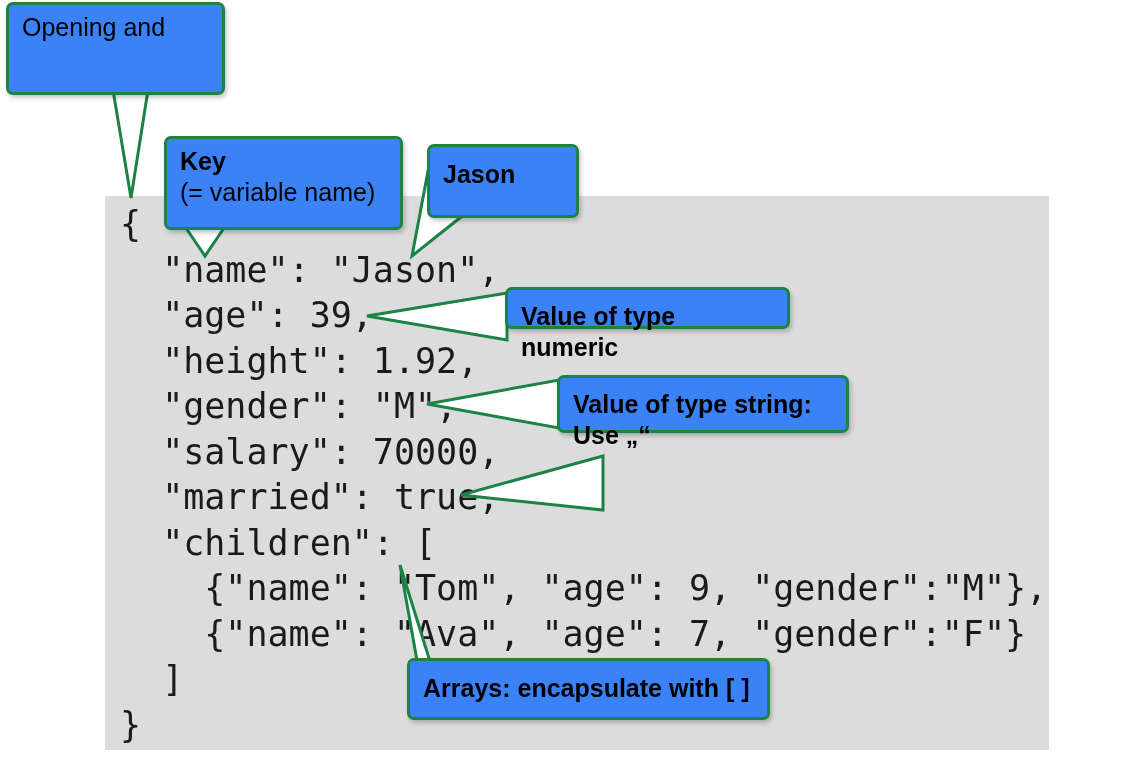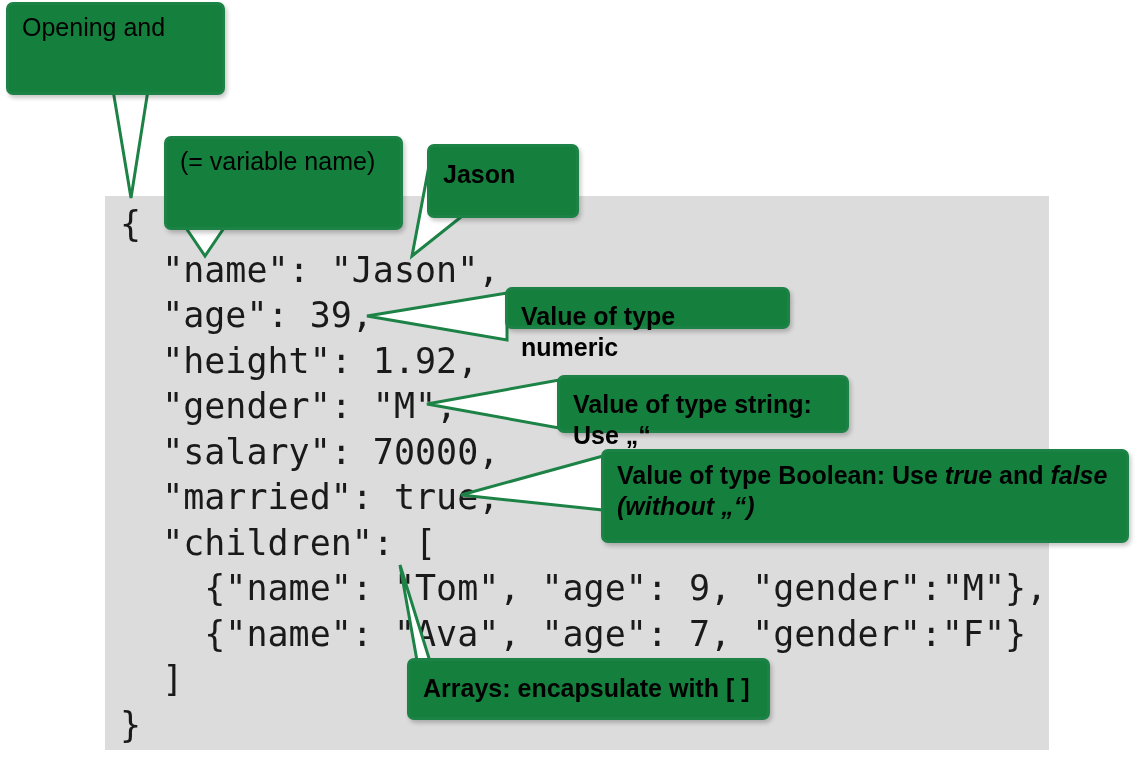"Opening and" .callout { background: #15803d -> #3b82f6 }
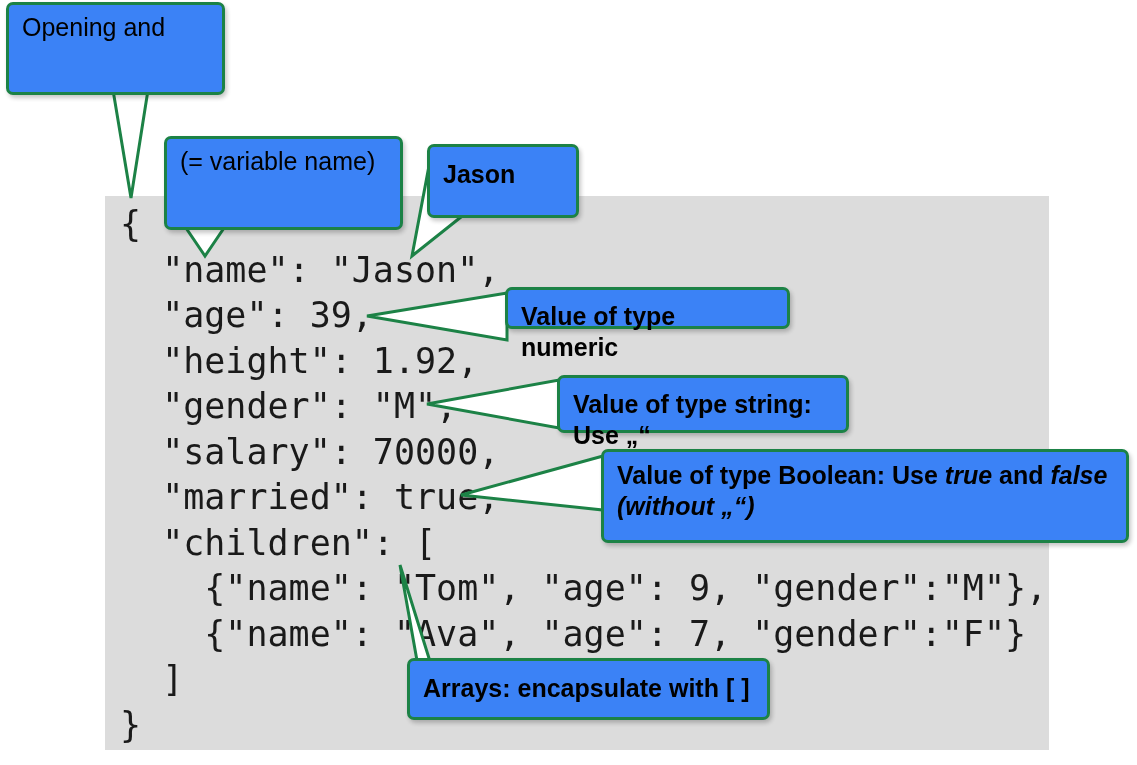"Key" span.ln { html: none -> <span>Key</span> }
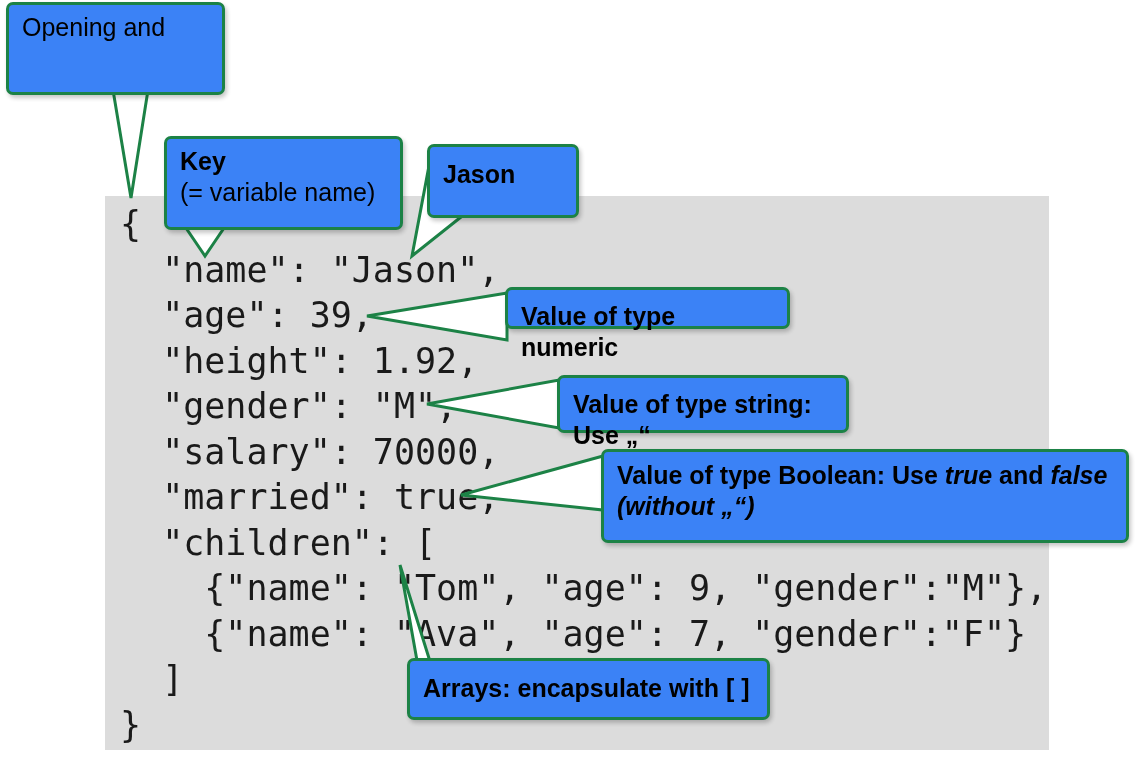"Value of type Boolean: Use" div.callout { html: <div> <div> <span><span>Value of type Boolean: Use </span><span>true</span><span> and </span><span>false</span></span> <span>(without „“)</span> </div> </div> -> none }
